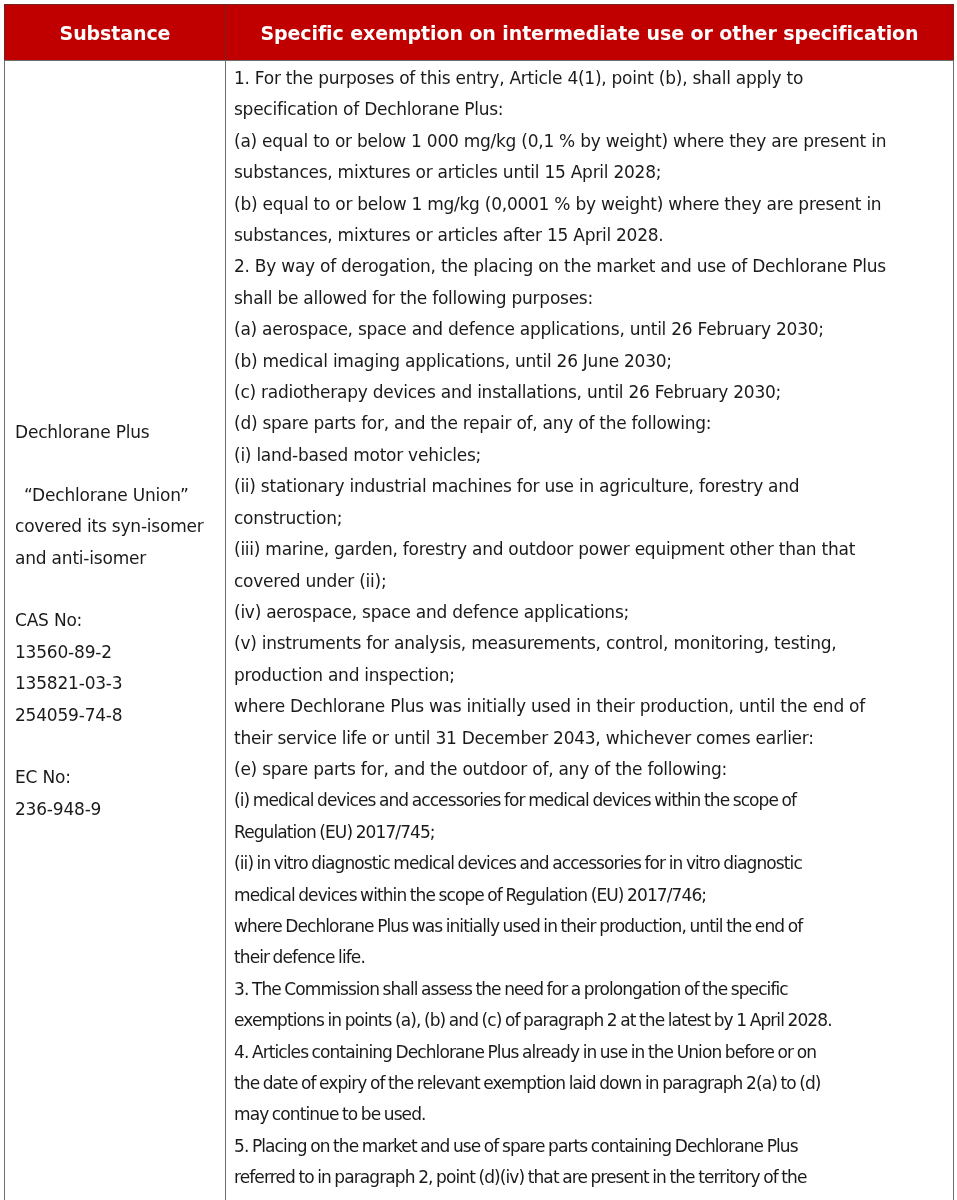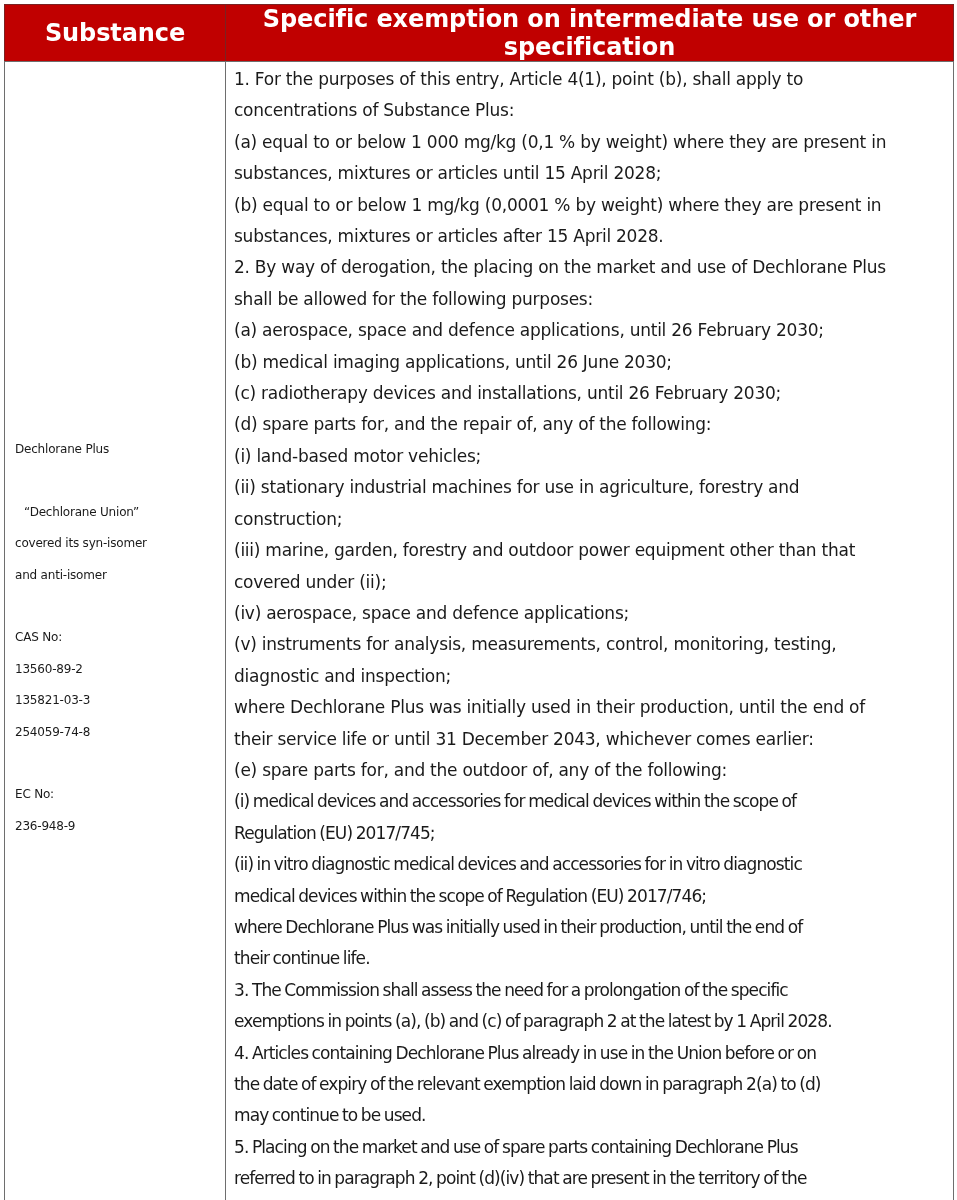"Substance" .table th { font-size: 24px -> 19px; padding: 0 -> 12px }
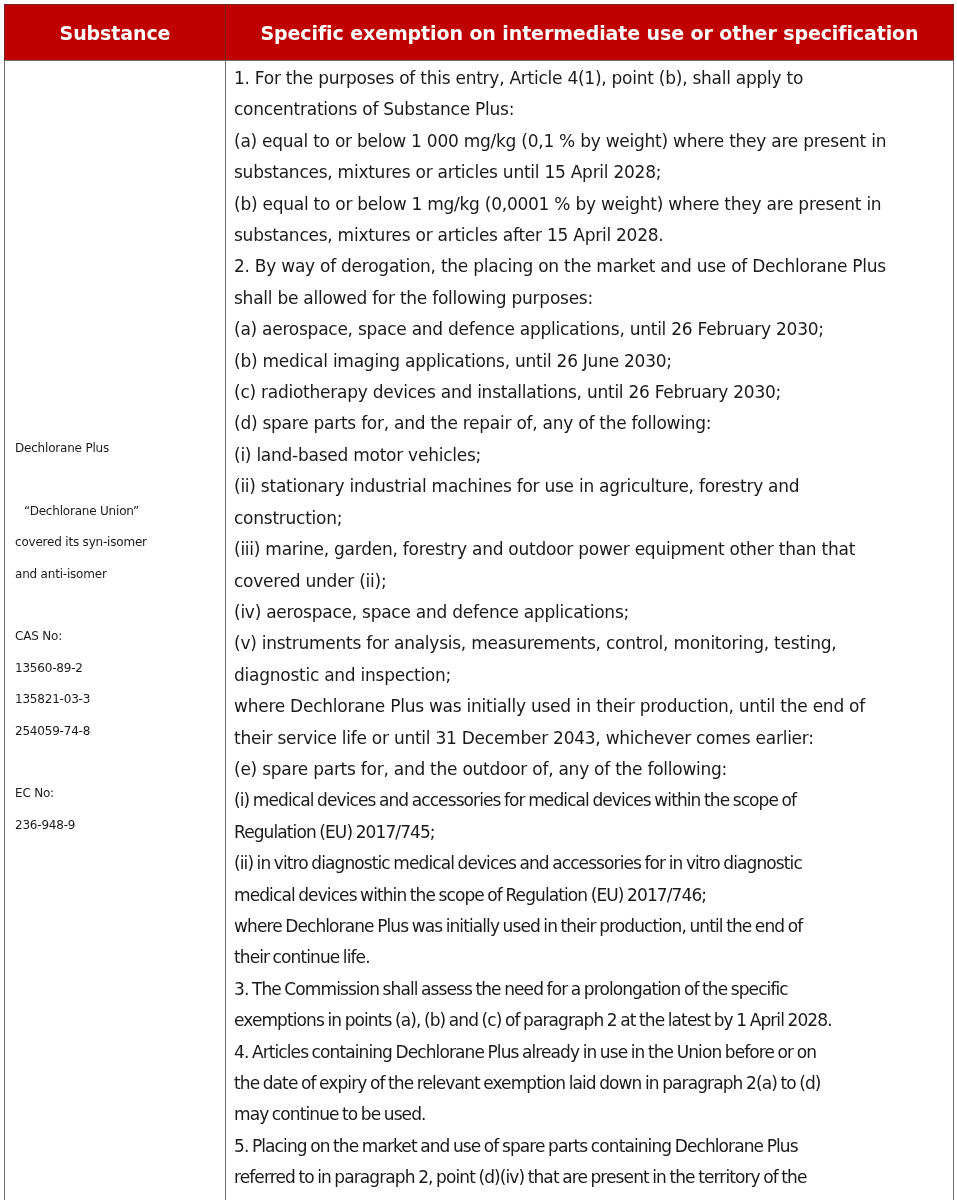"concentrations of Substance Plus:" span.spec-line { text: concentrations of Substance -> specification of Dechlorane }
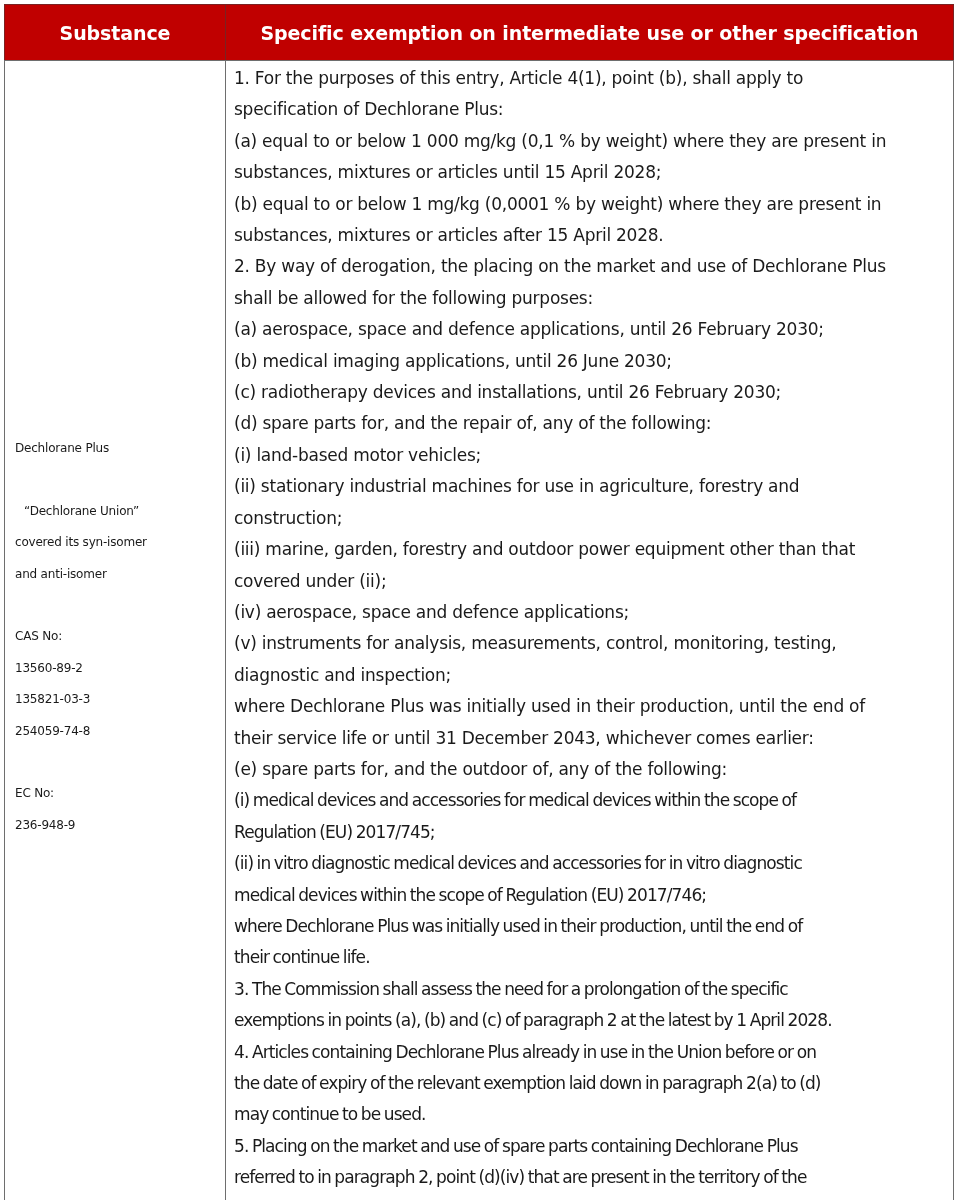"Dechlorane Plus" .sub-inner { font-size: 12px -> 17px; top: 372px -> 356px }
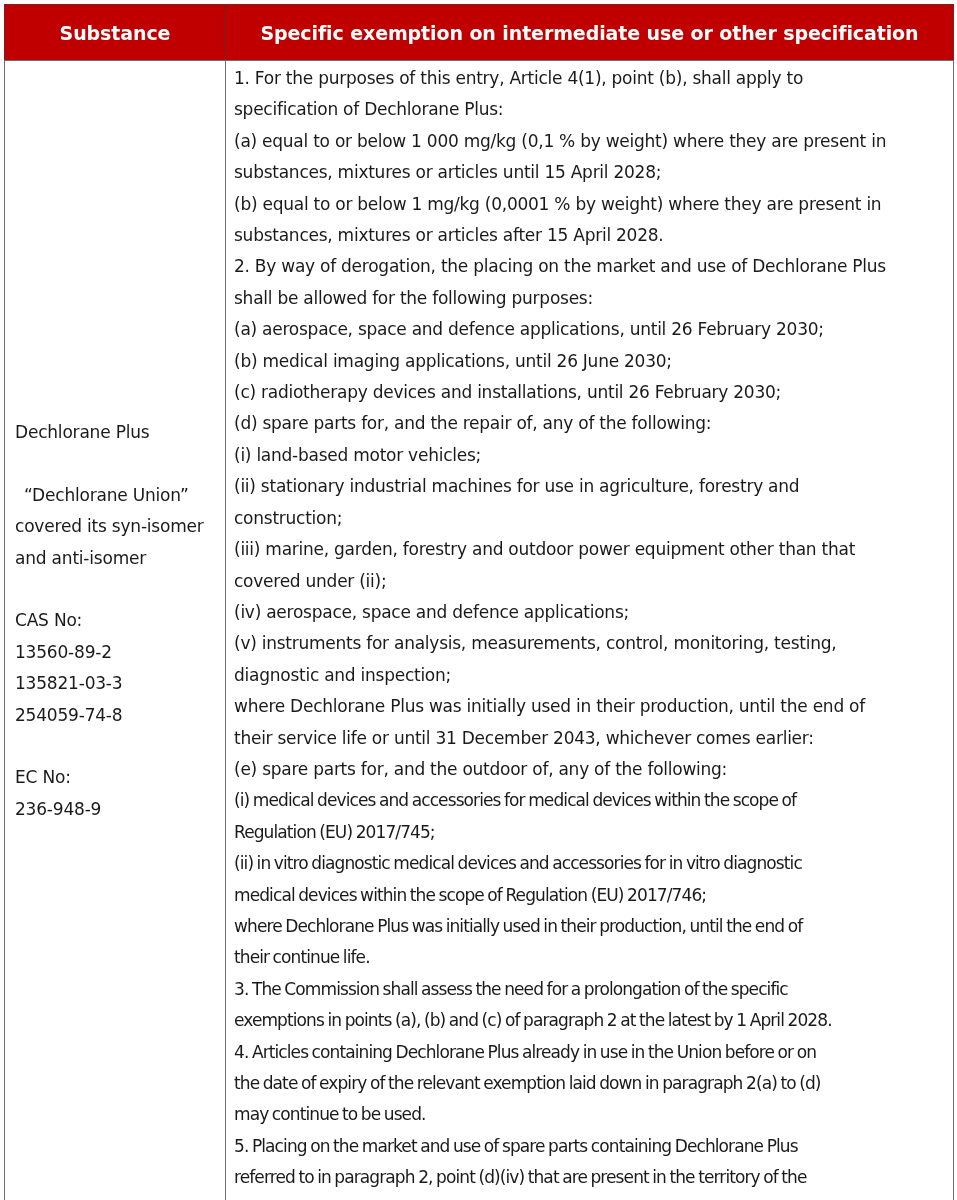"diagnostic and inspection;" span.spec-line { text: diagnostic -> production }
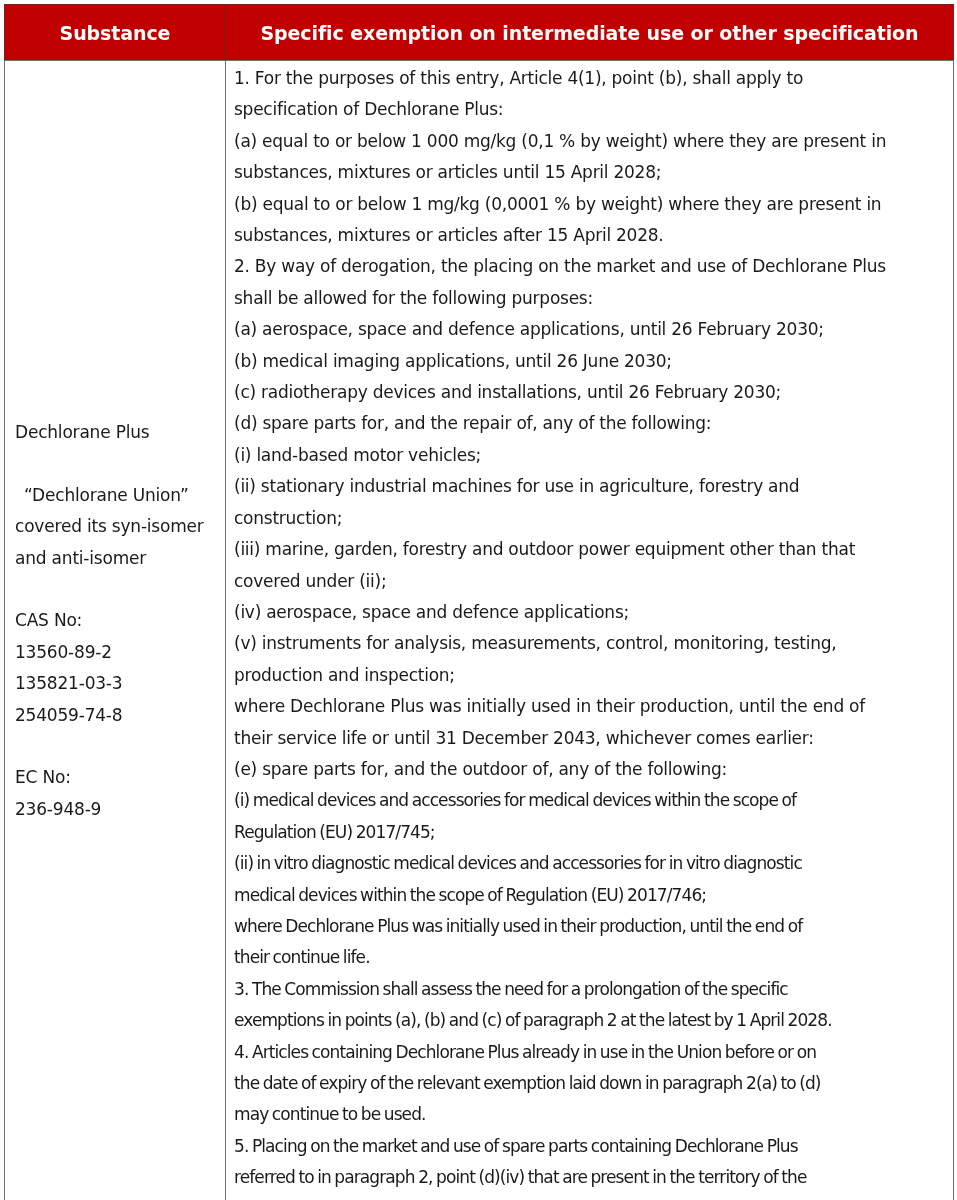"their continue life." span.spec-line { text: continue -> defence }
